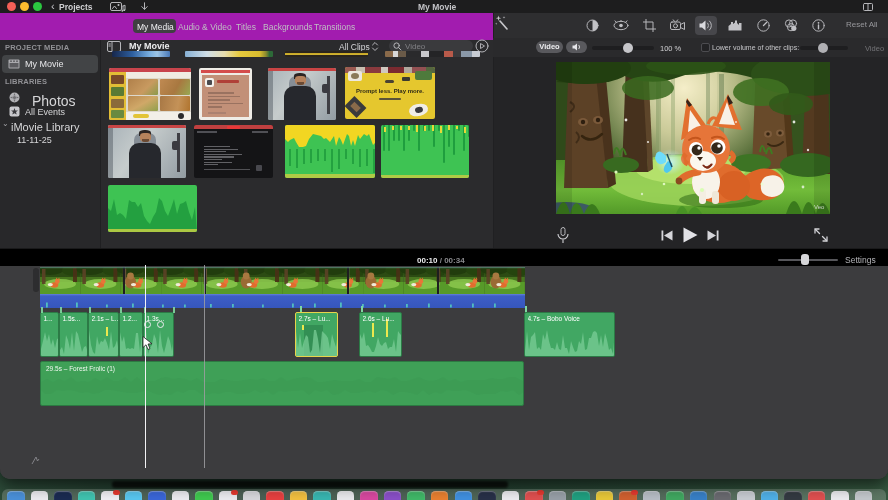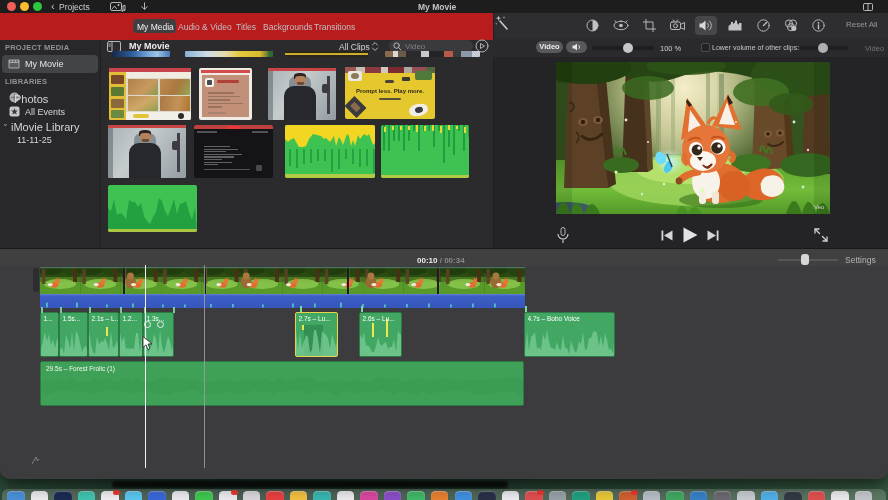"Projects" div.a { font-weight: normal -> bold }
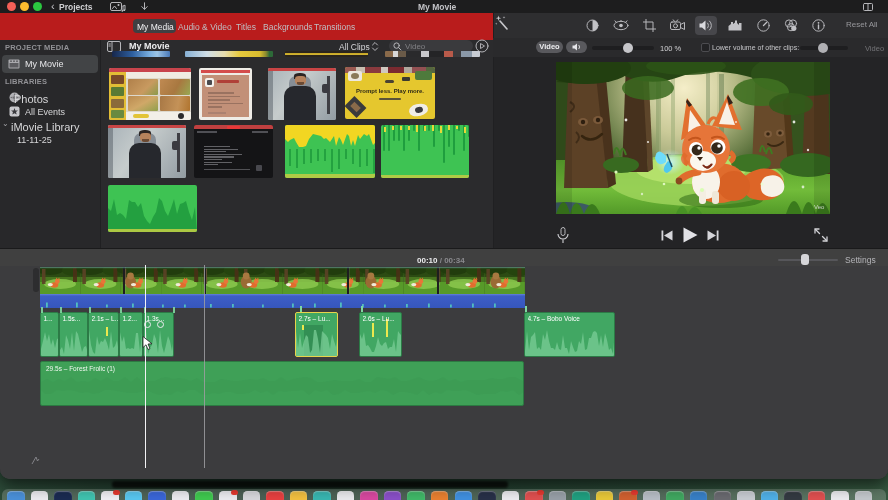"My Media" div.a { background: #b91c1c -> #a21caf }
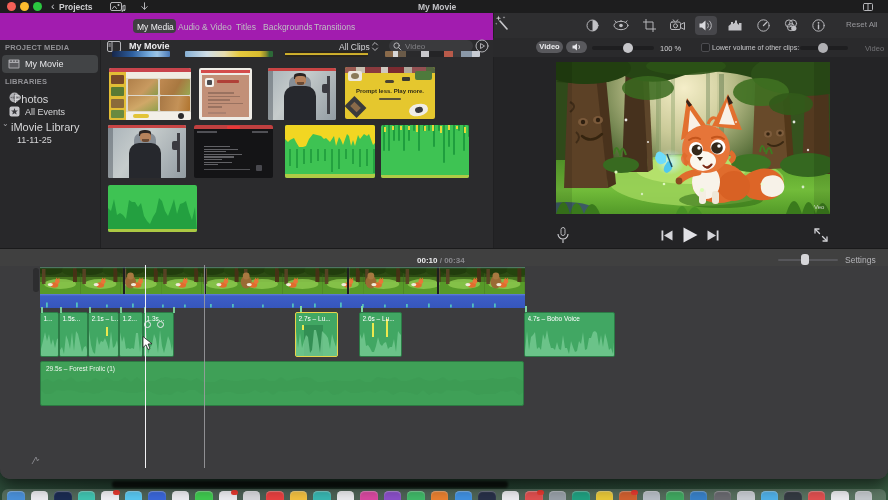"Photos" div.a { font-size: 11px -> 14px; left: 14px -> 32px }
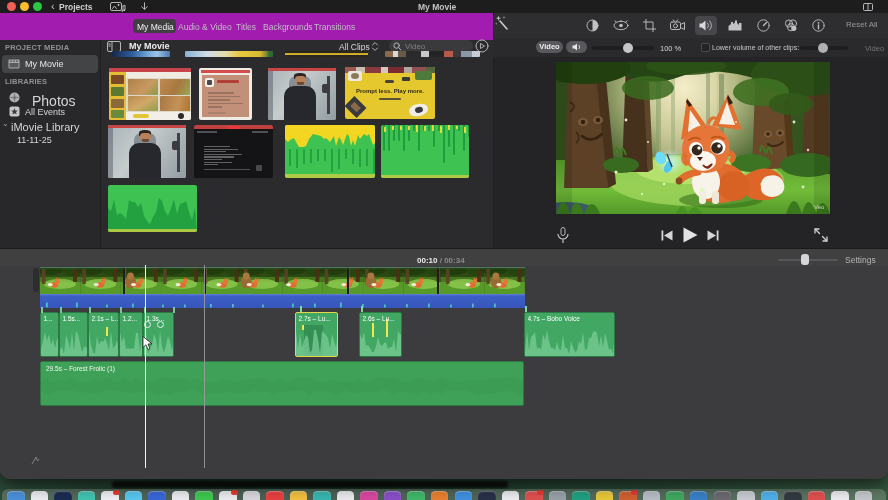"00:10 / 00:34" div.a { background: #404040 -> #000000 }
